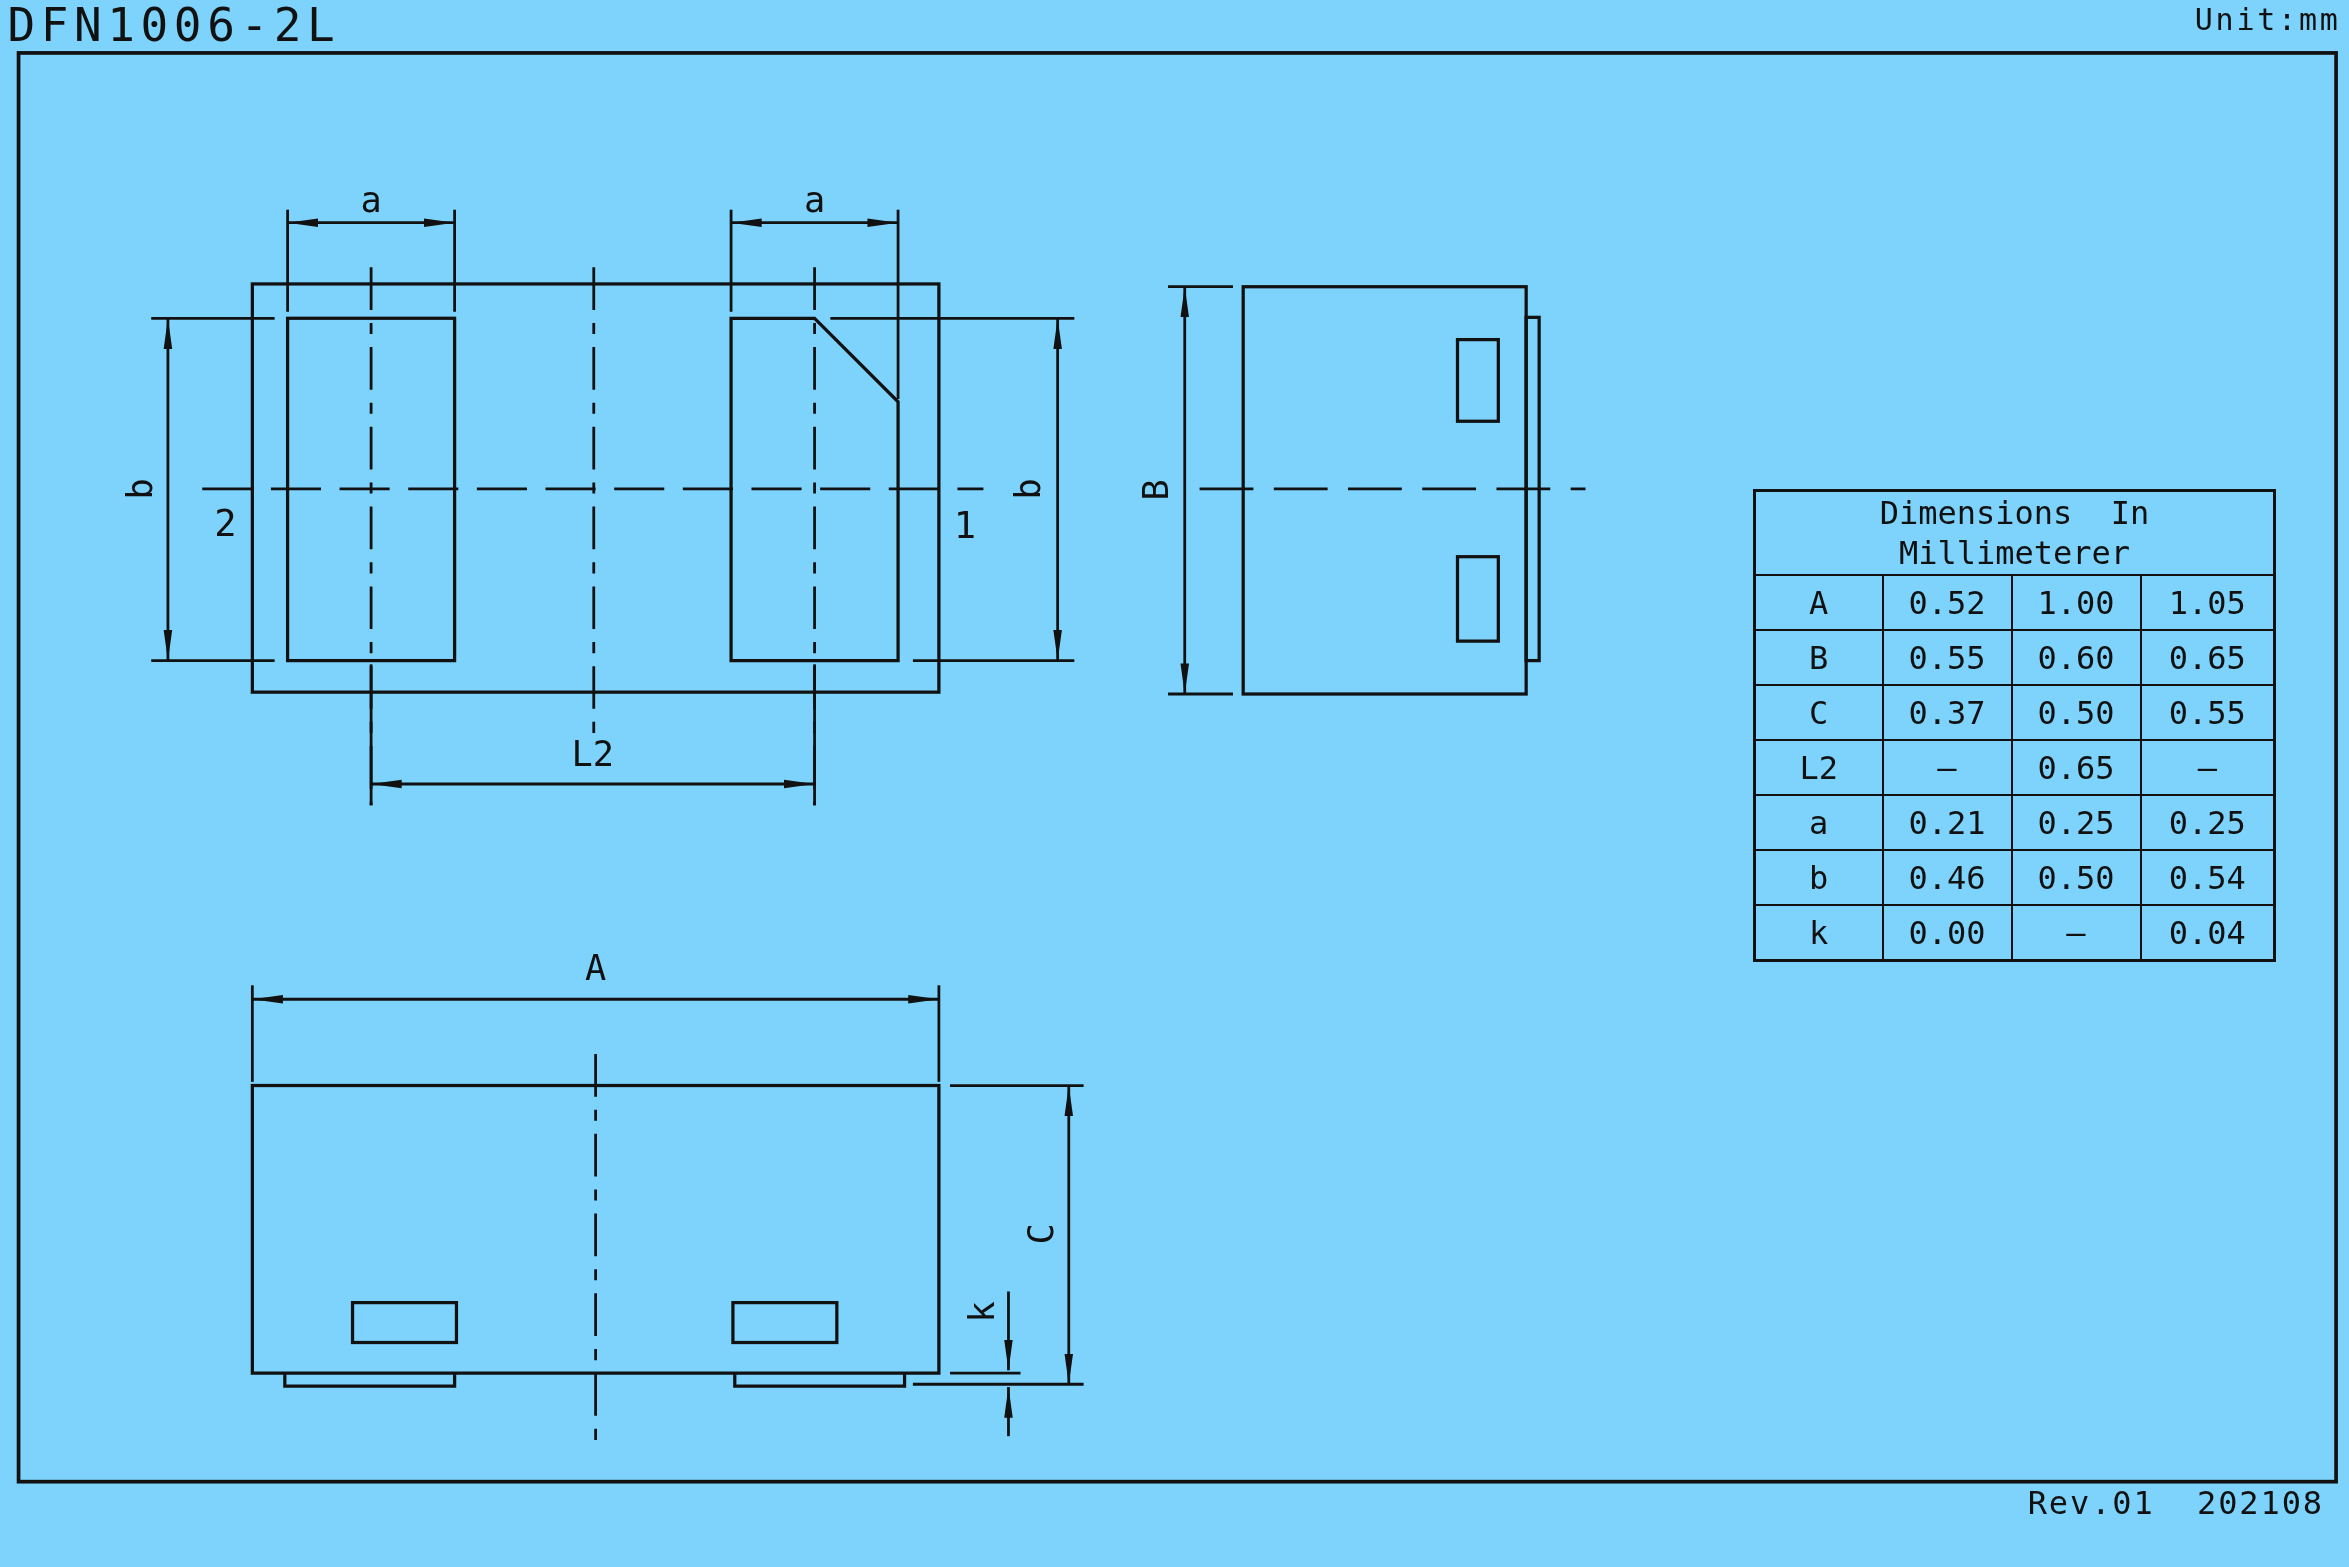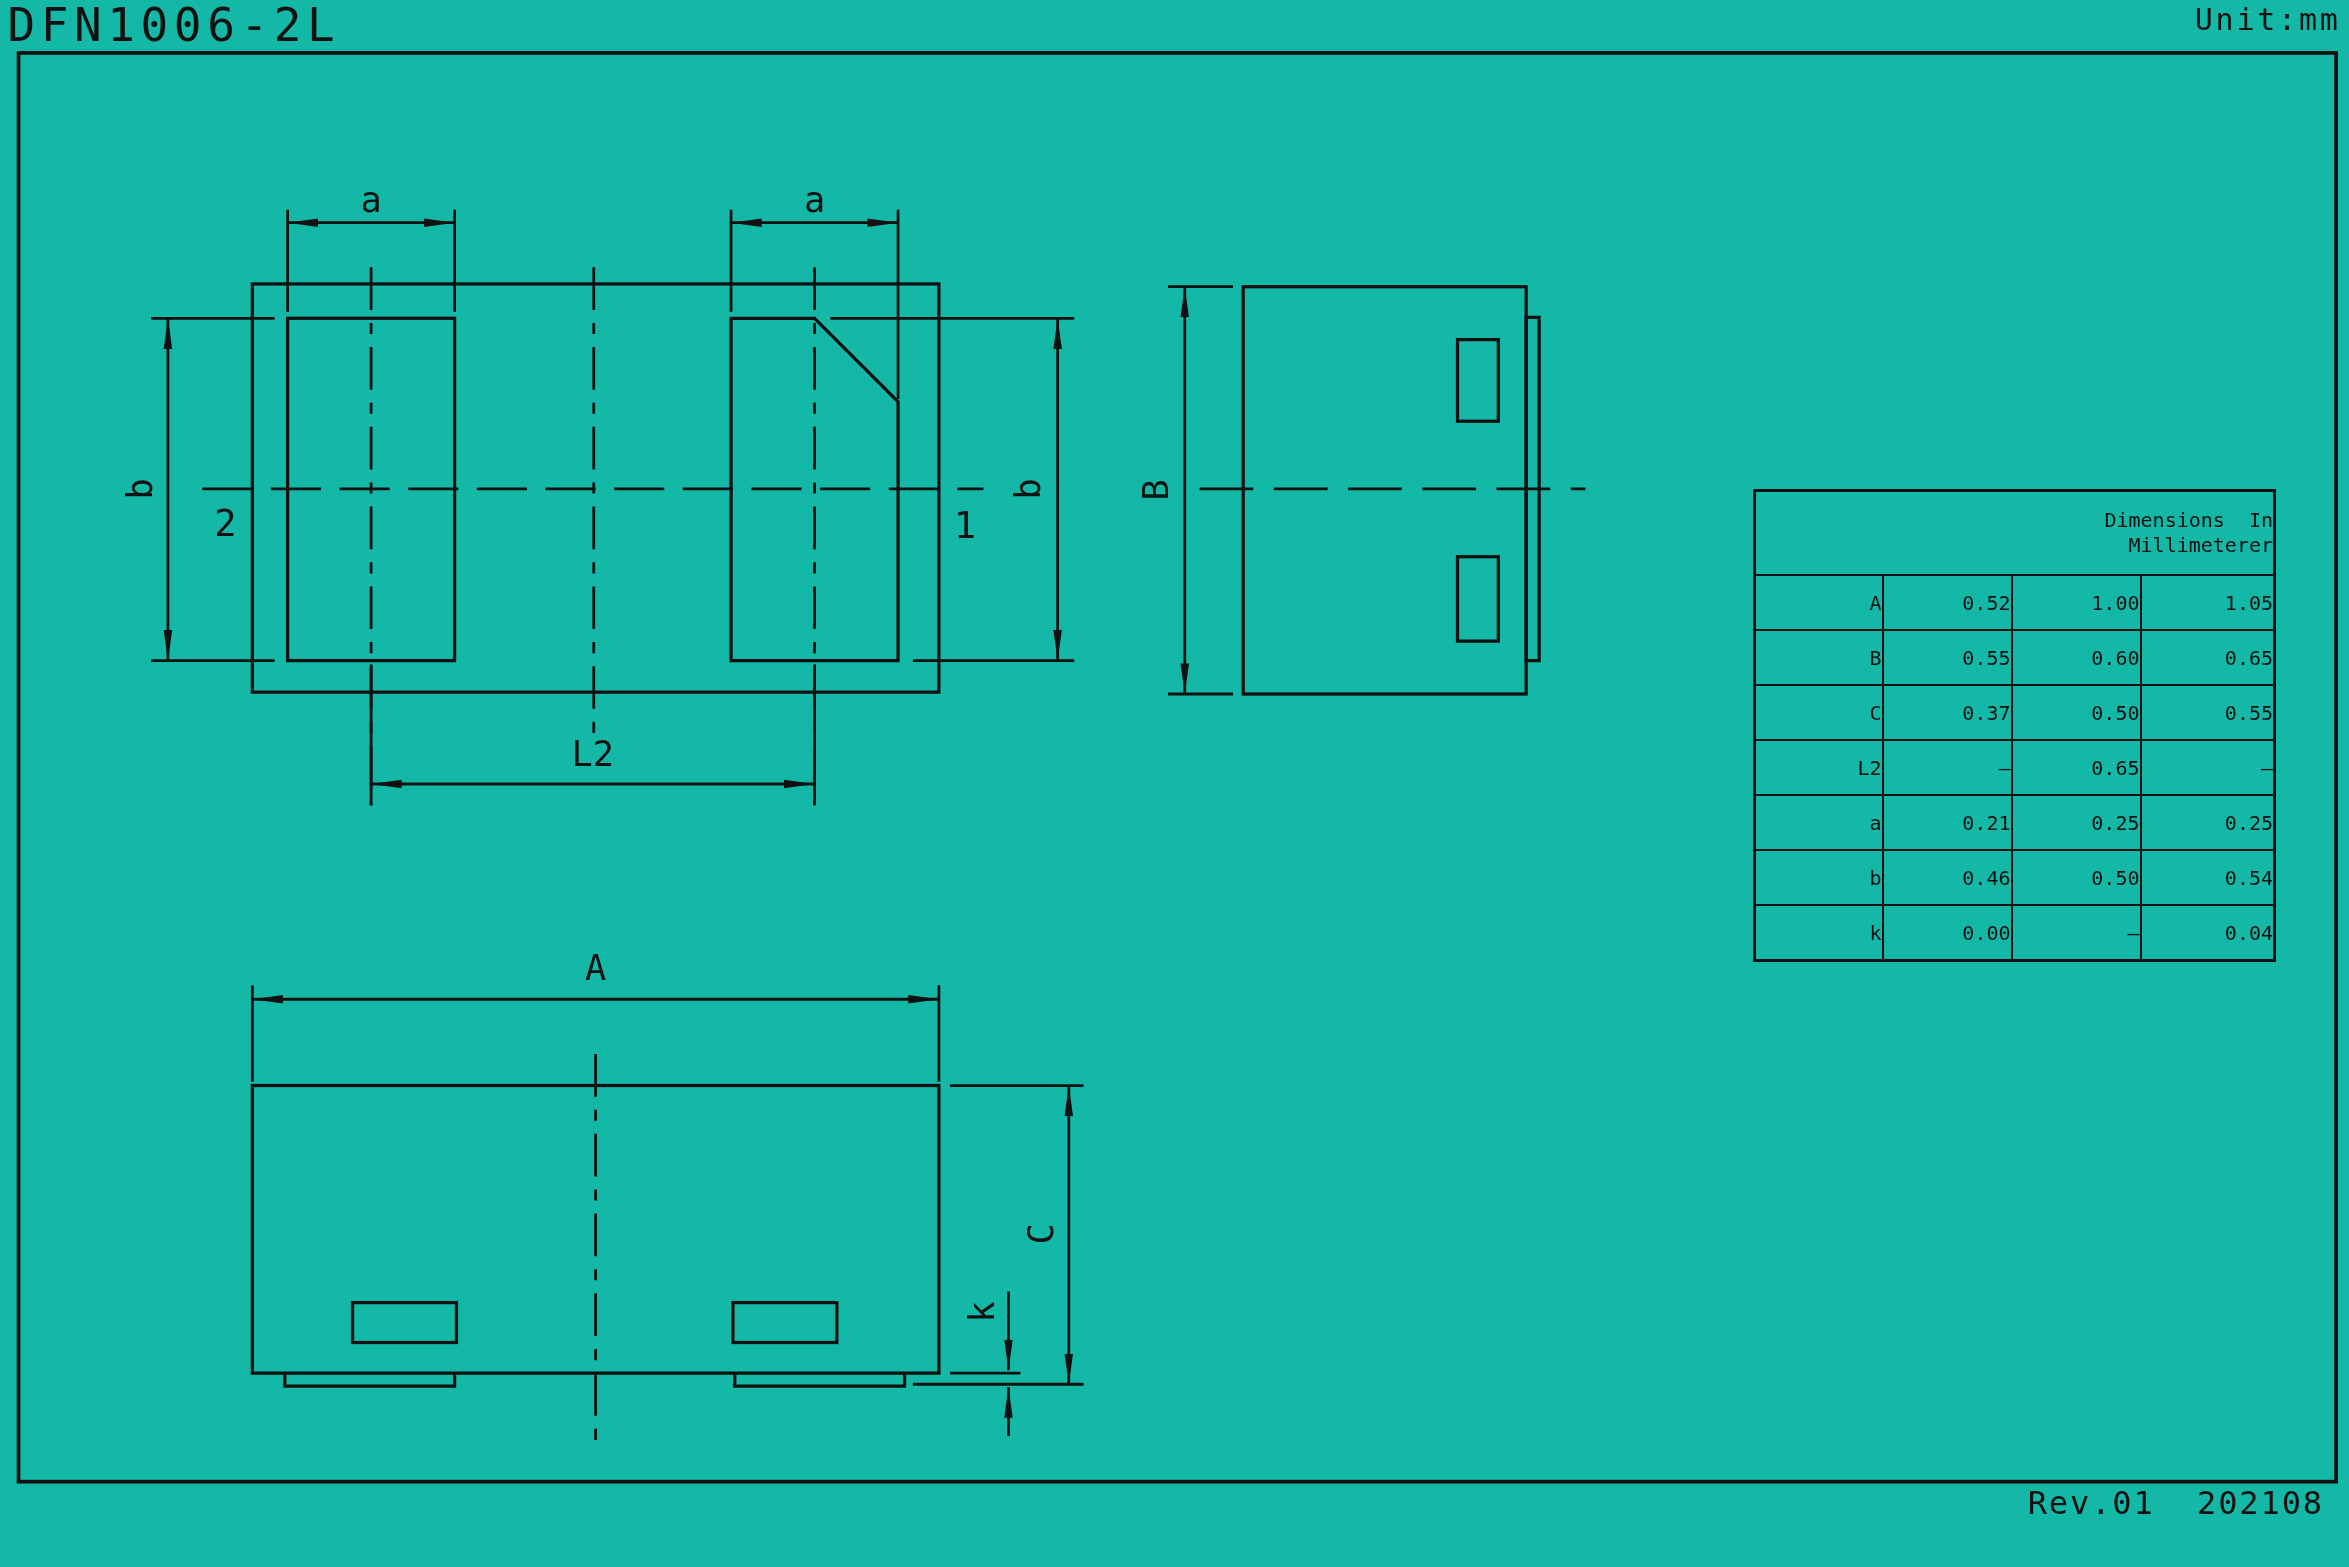"DFN1006-2L" #sheet { background: #14b8a6 -> #7dd3fc }
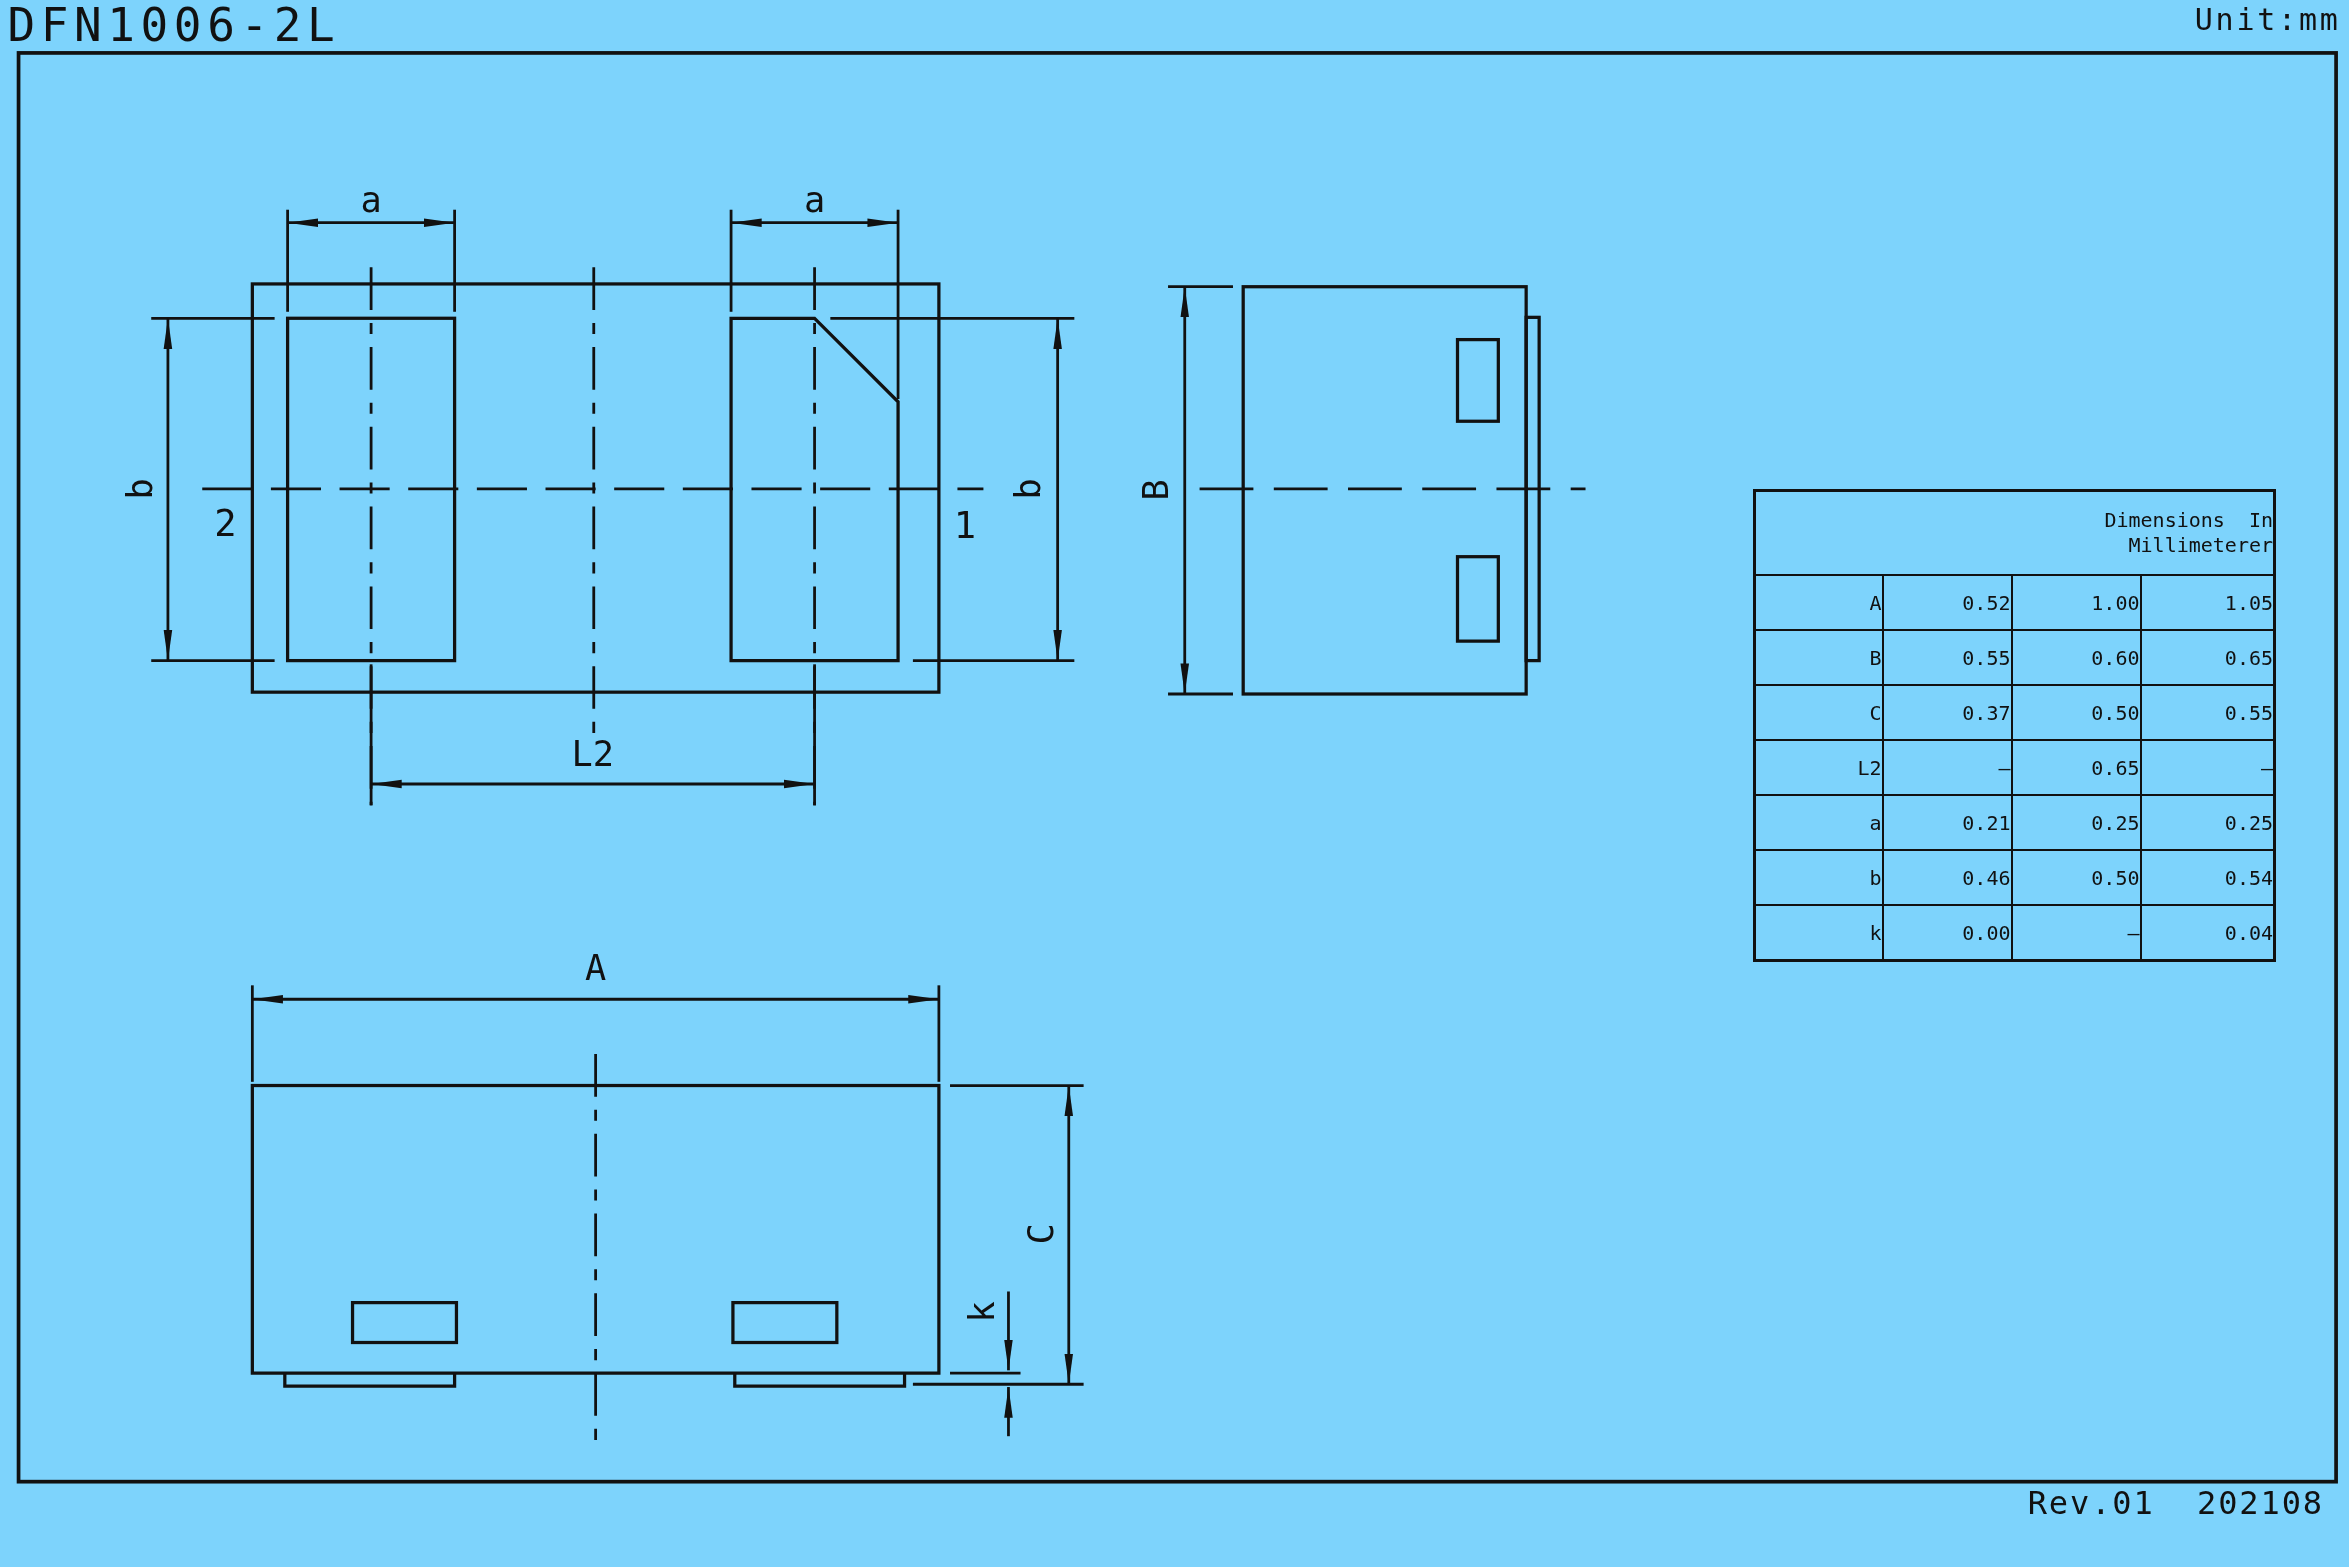"Dimensions In" .dim-table { font-size: 20px -> 32px; text-align: right -> center }
